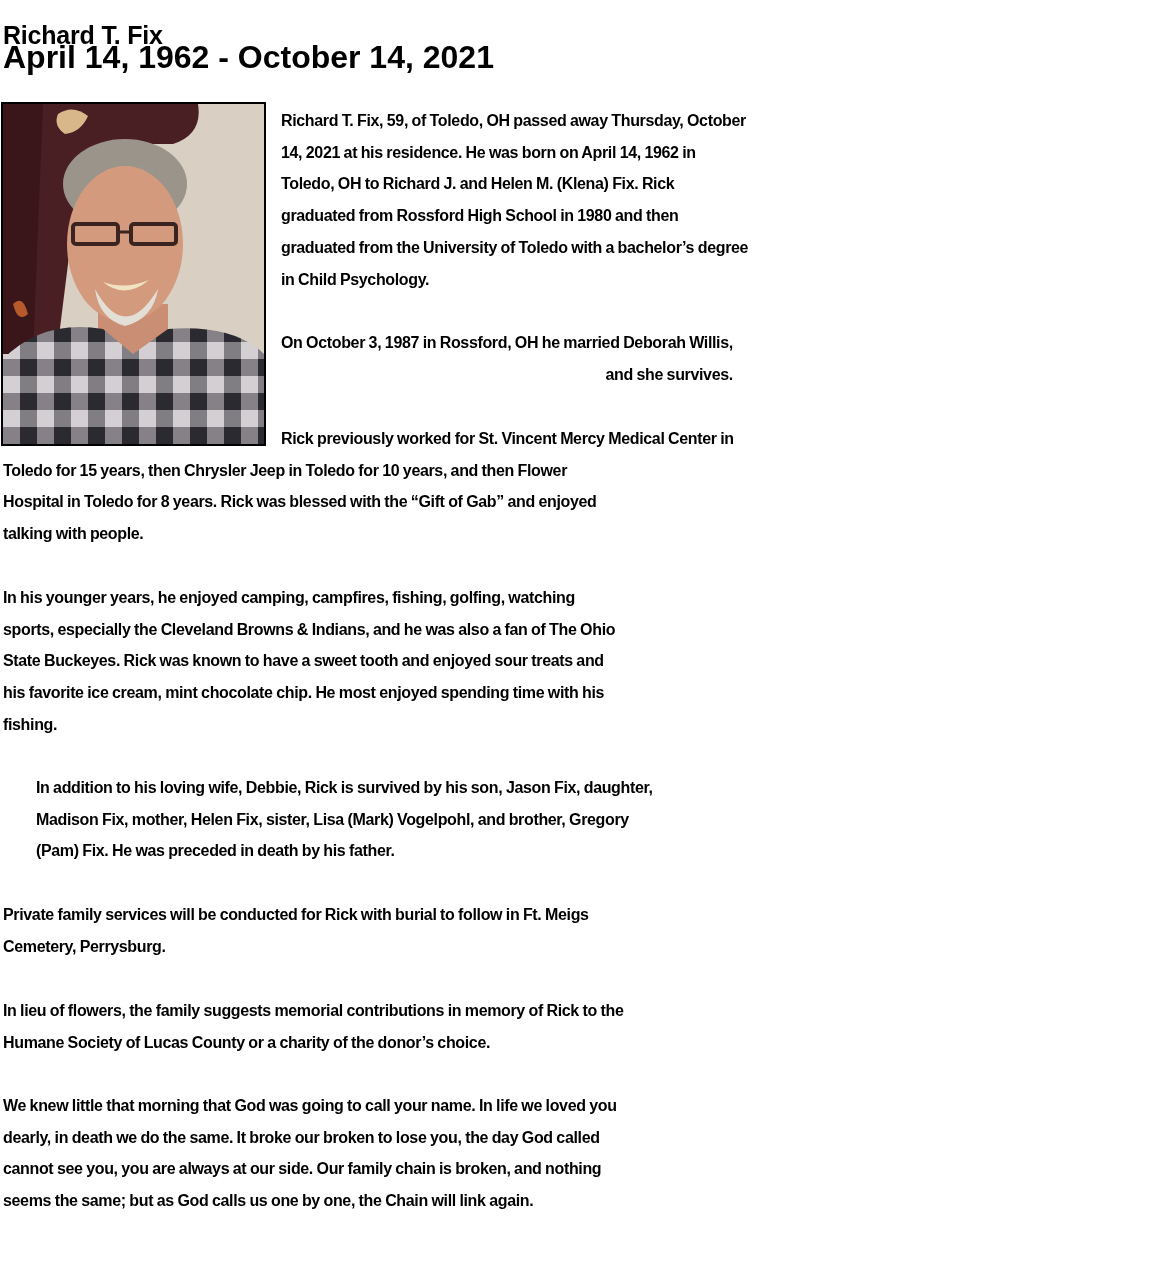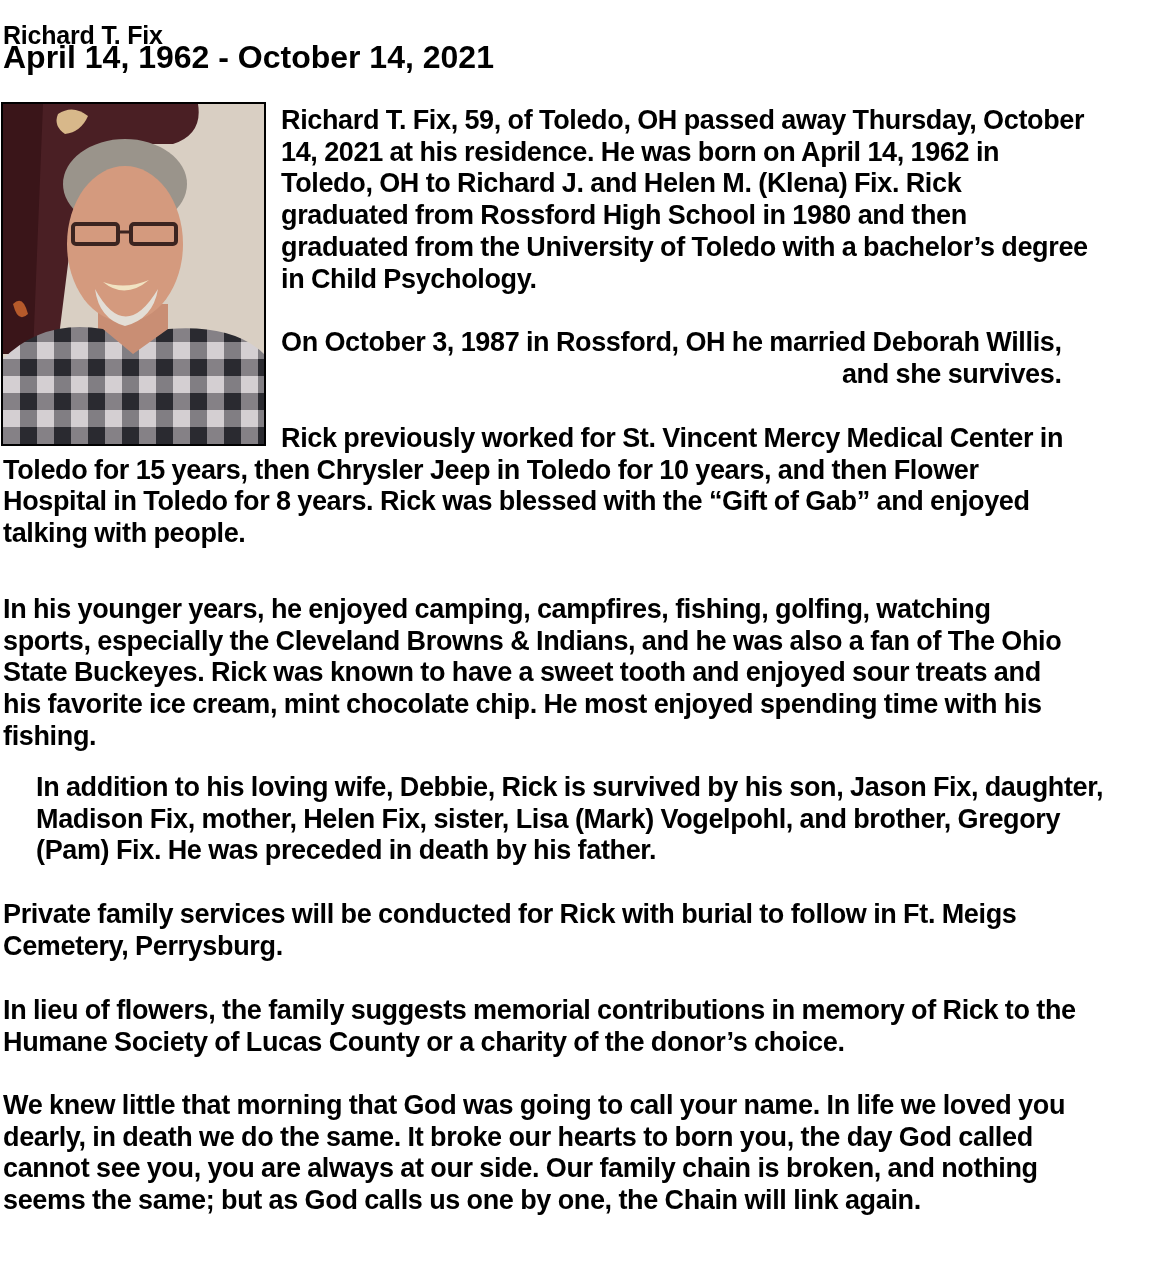"Richard T. Fix, 59, of" .para { font-size: 27px -> 16px }
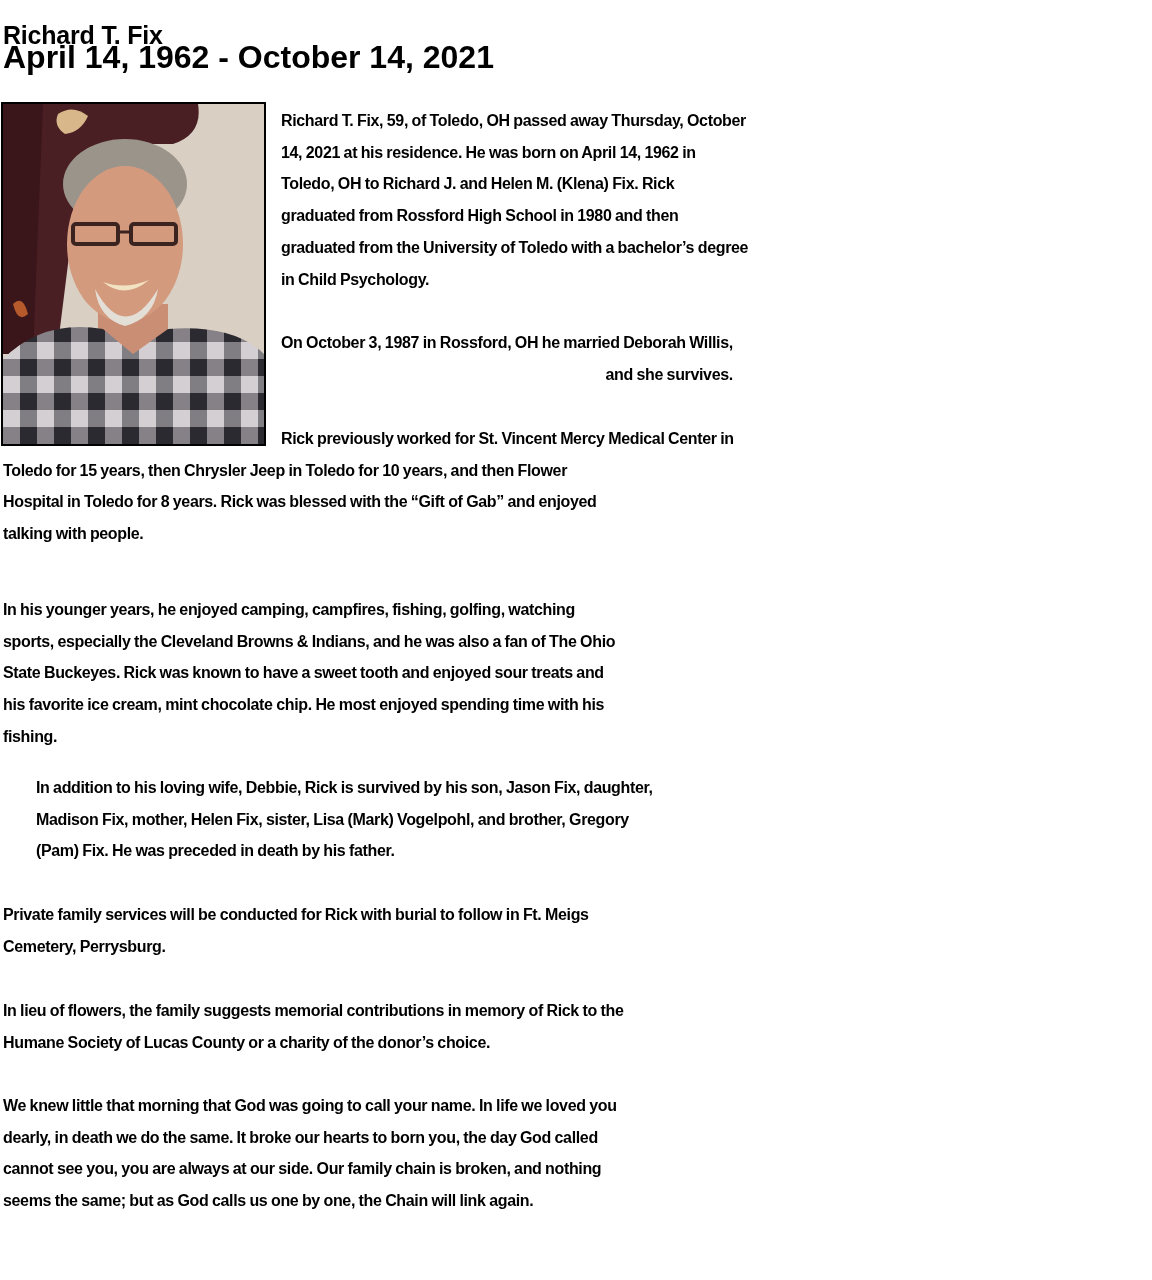"In his younger years, he" .p4 { margin-top: 12px -> none }
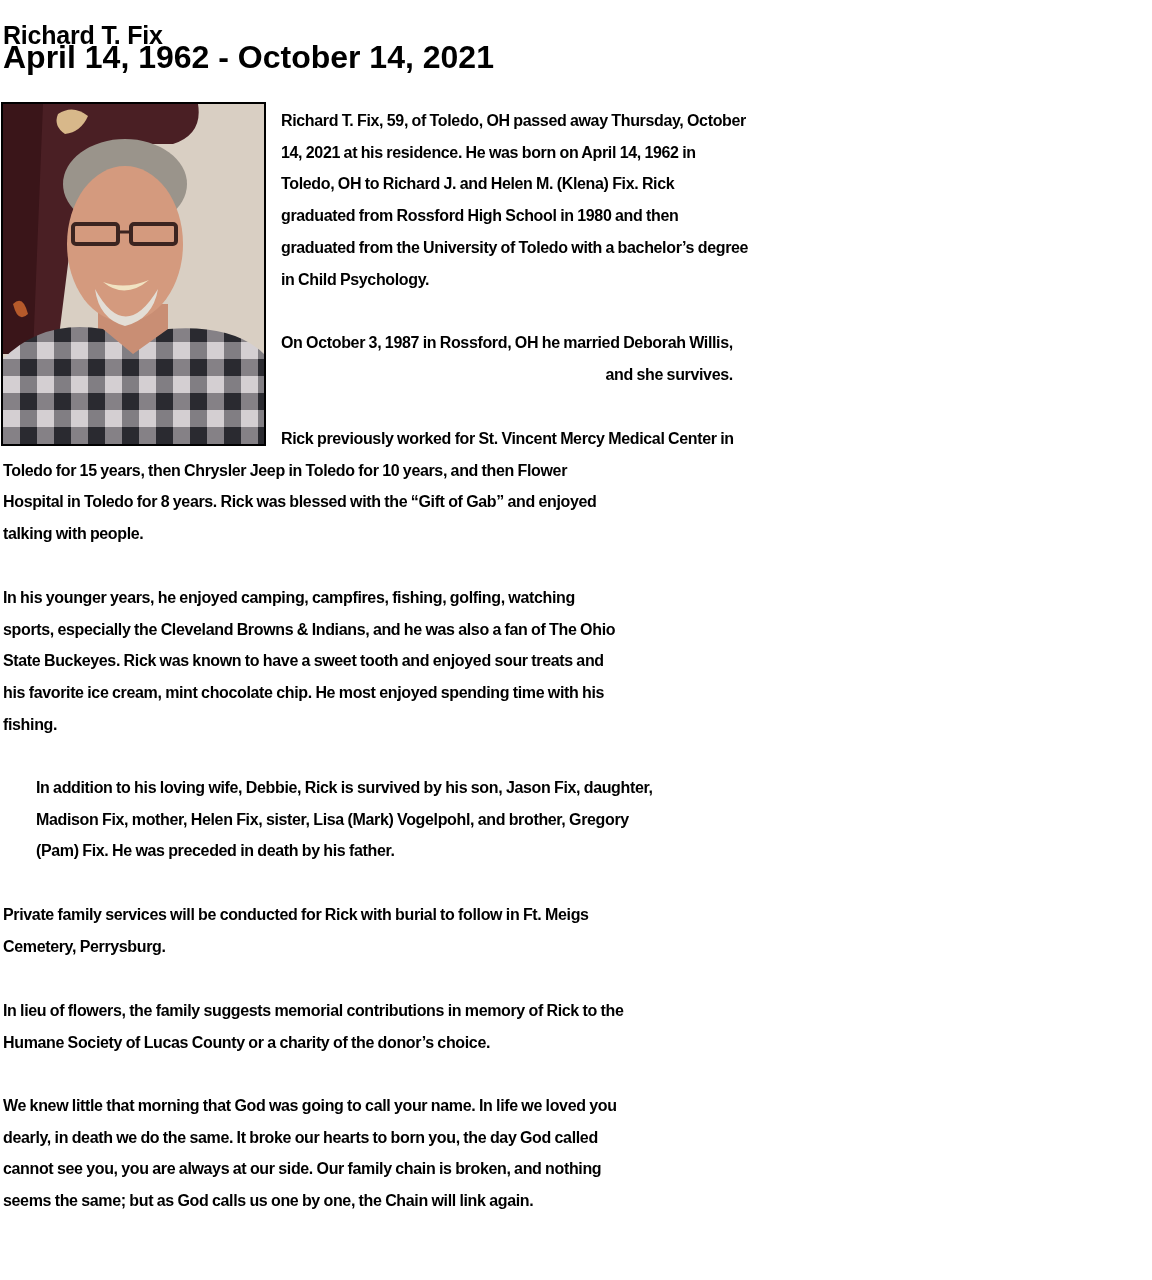"dearly, in death we do" span.line { text: hearts to born -> broken to lose }
